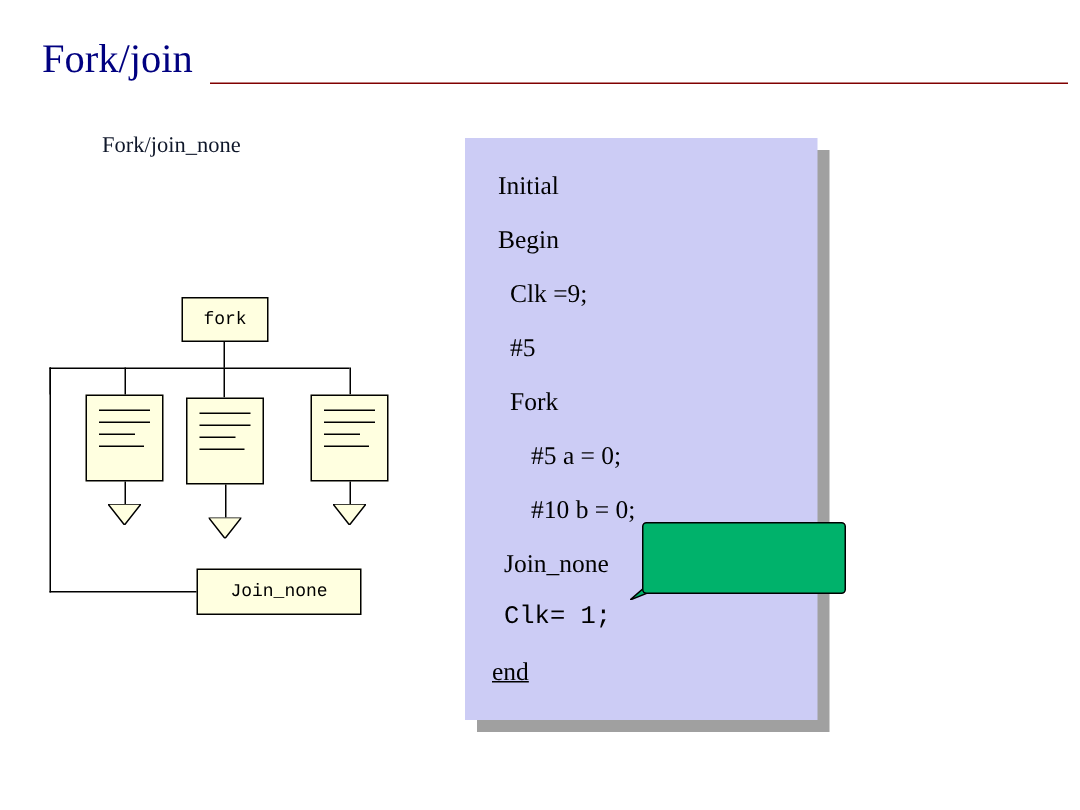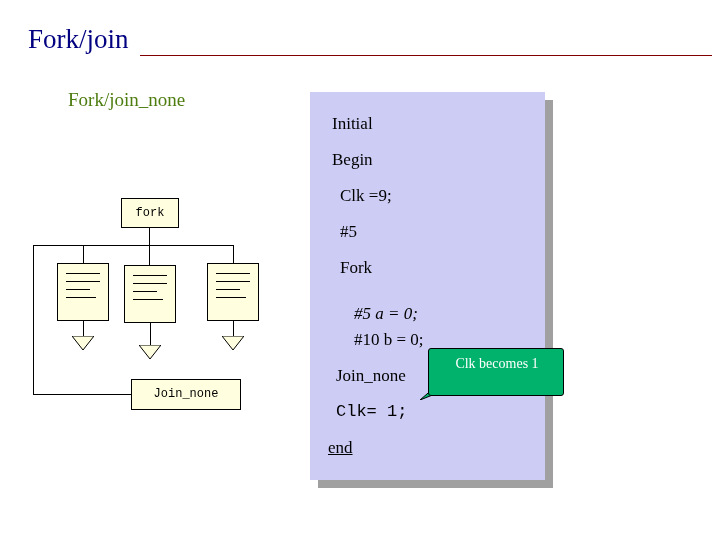"Fork/join_none" #subtitle { color: #4d7c0f -> #0f172a; font-size: 19px -> 15px }
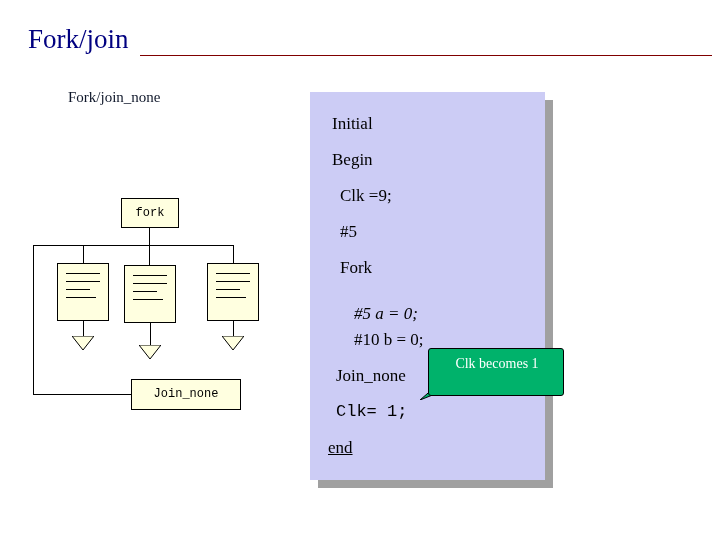"#5 a = 0;" div.code-line { font-style: italic -> none; top: 212px -> 202px }
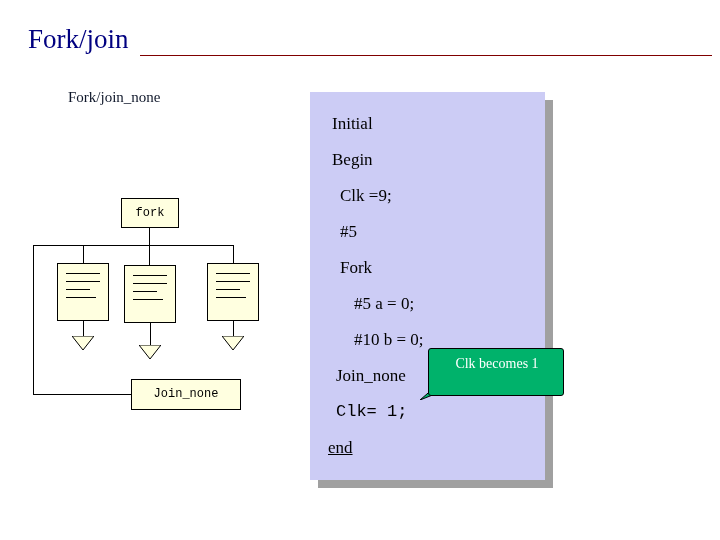"Clk becomes 1" div { html: <div>Clk becomes 1</div> -> none }
